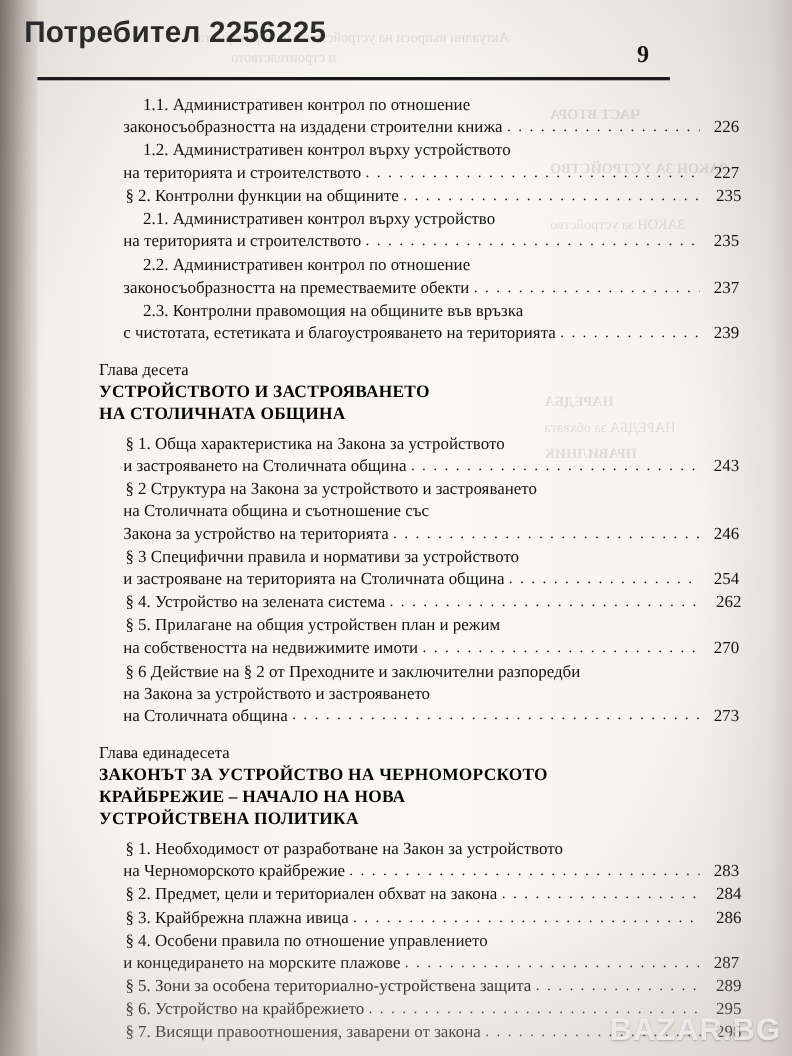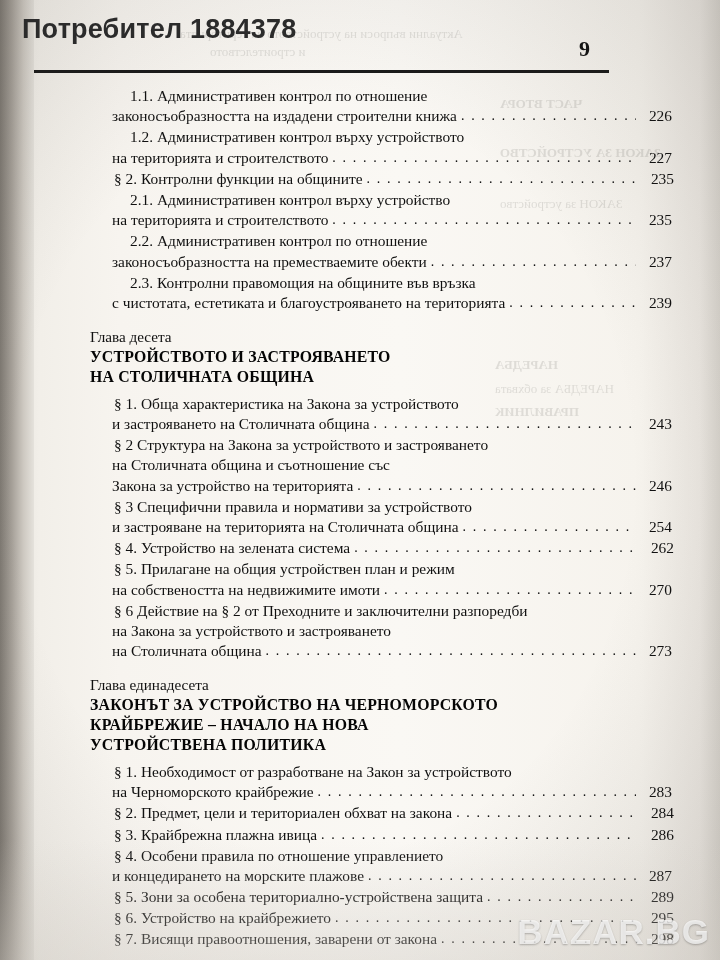"Потребител 1884378" div.watermark-top { text: 1884378 -> 2256225 }
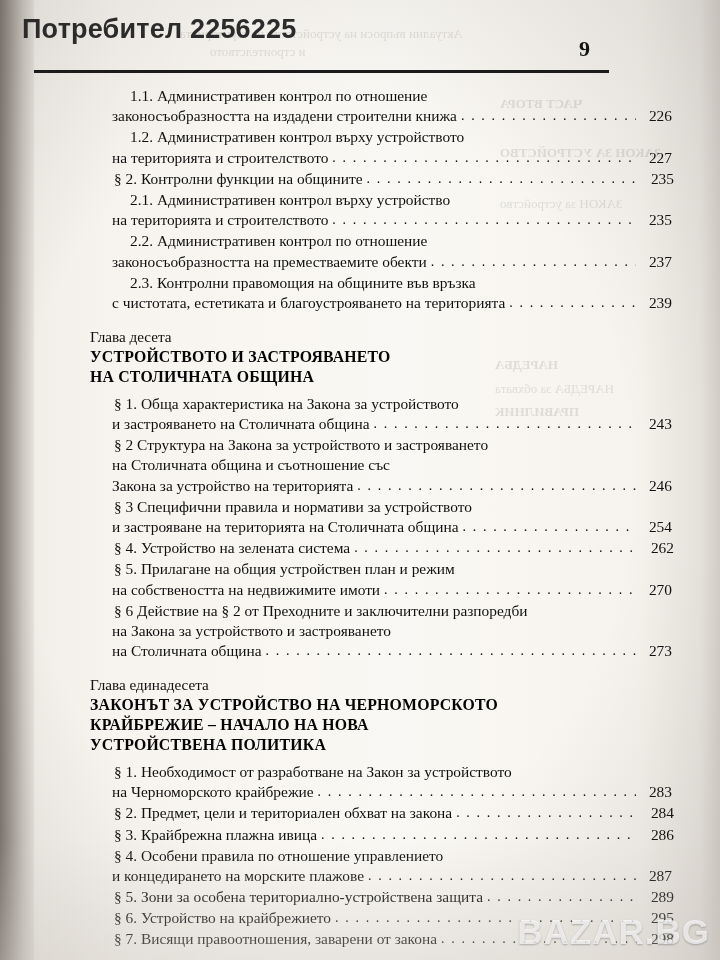"BAZAR.BG" .watermark-corner { font-size: 35px -> 28px }
